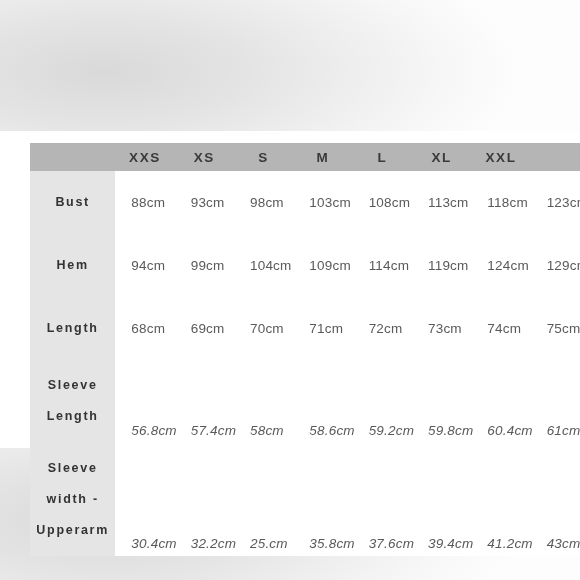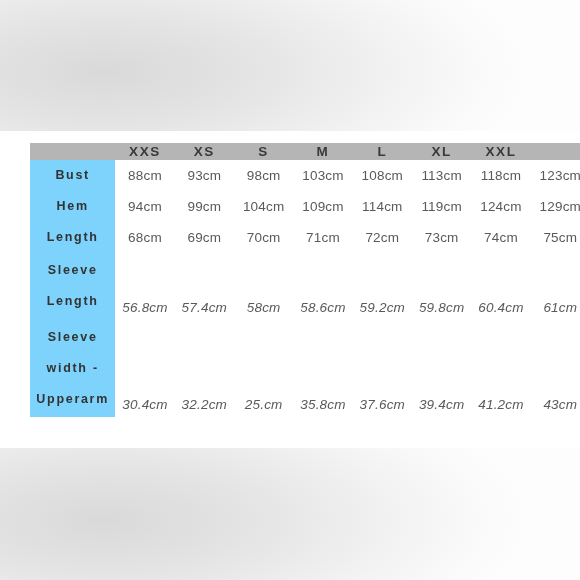"XXS" thead th { height: 17px -> 28px }
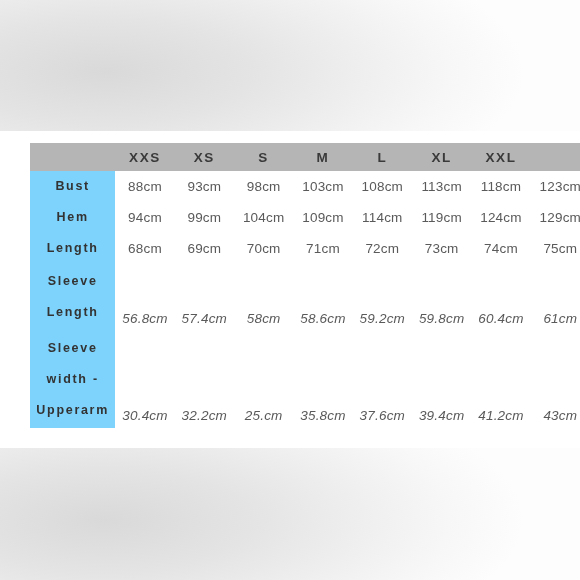"Bust" tbody th.row-label { background: #7dd3fc -> #e5e5e5 }
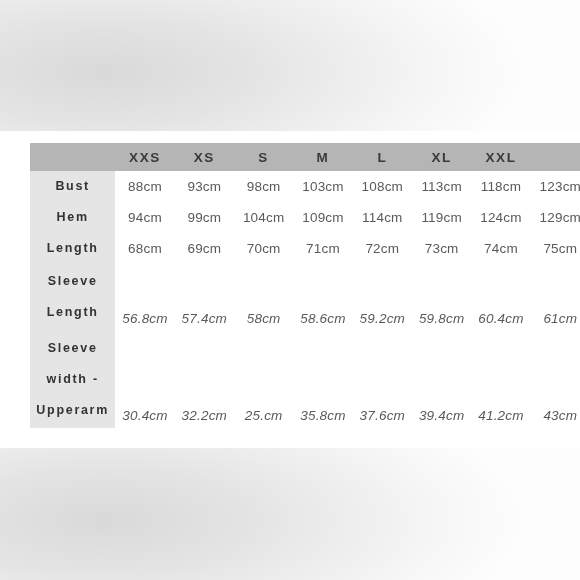"88cm" tbody td { padding: 0 -> 16px }
